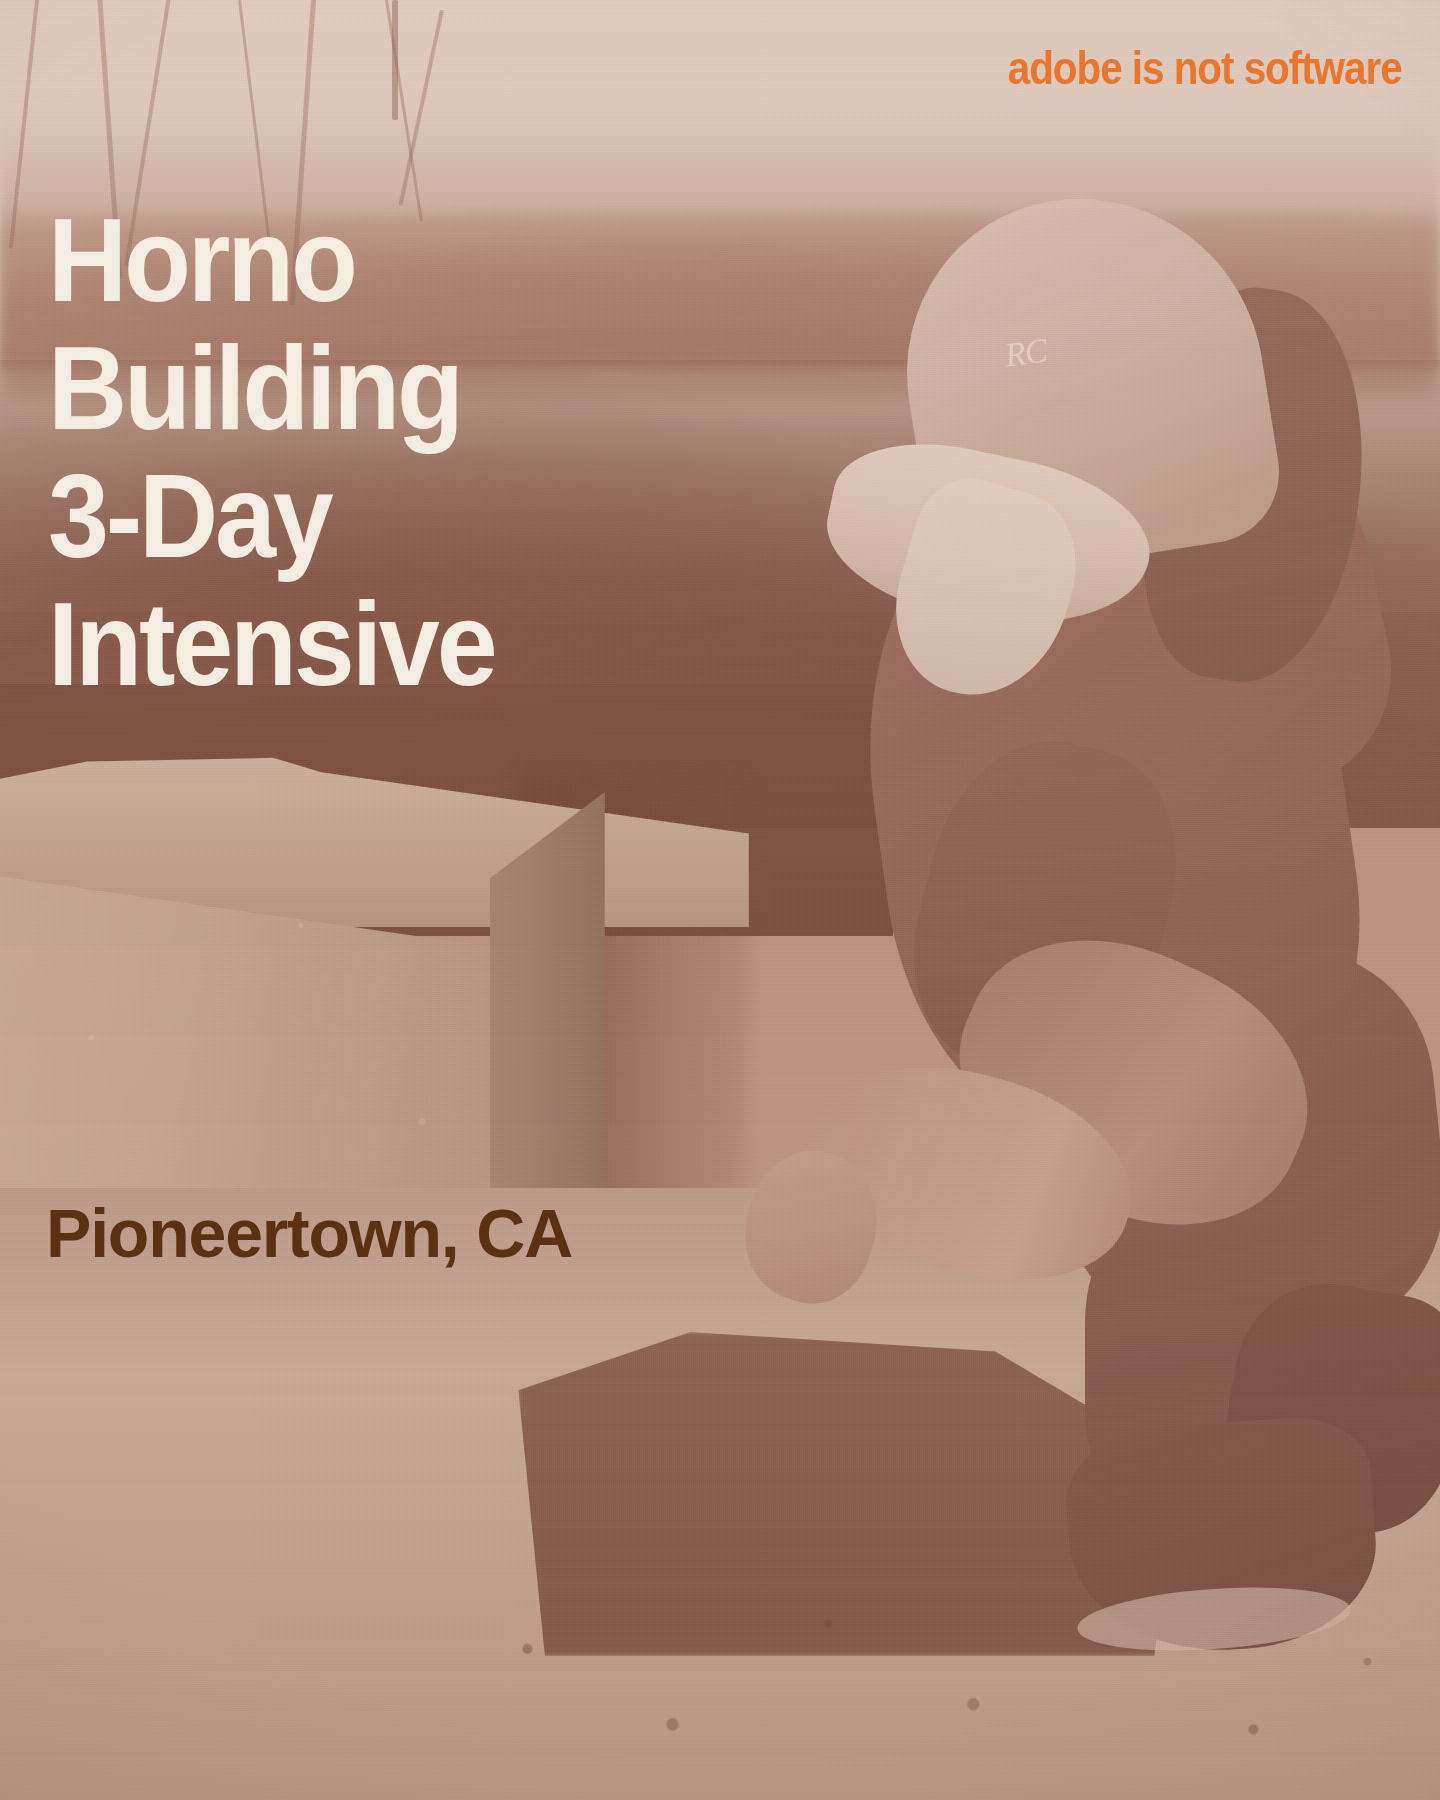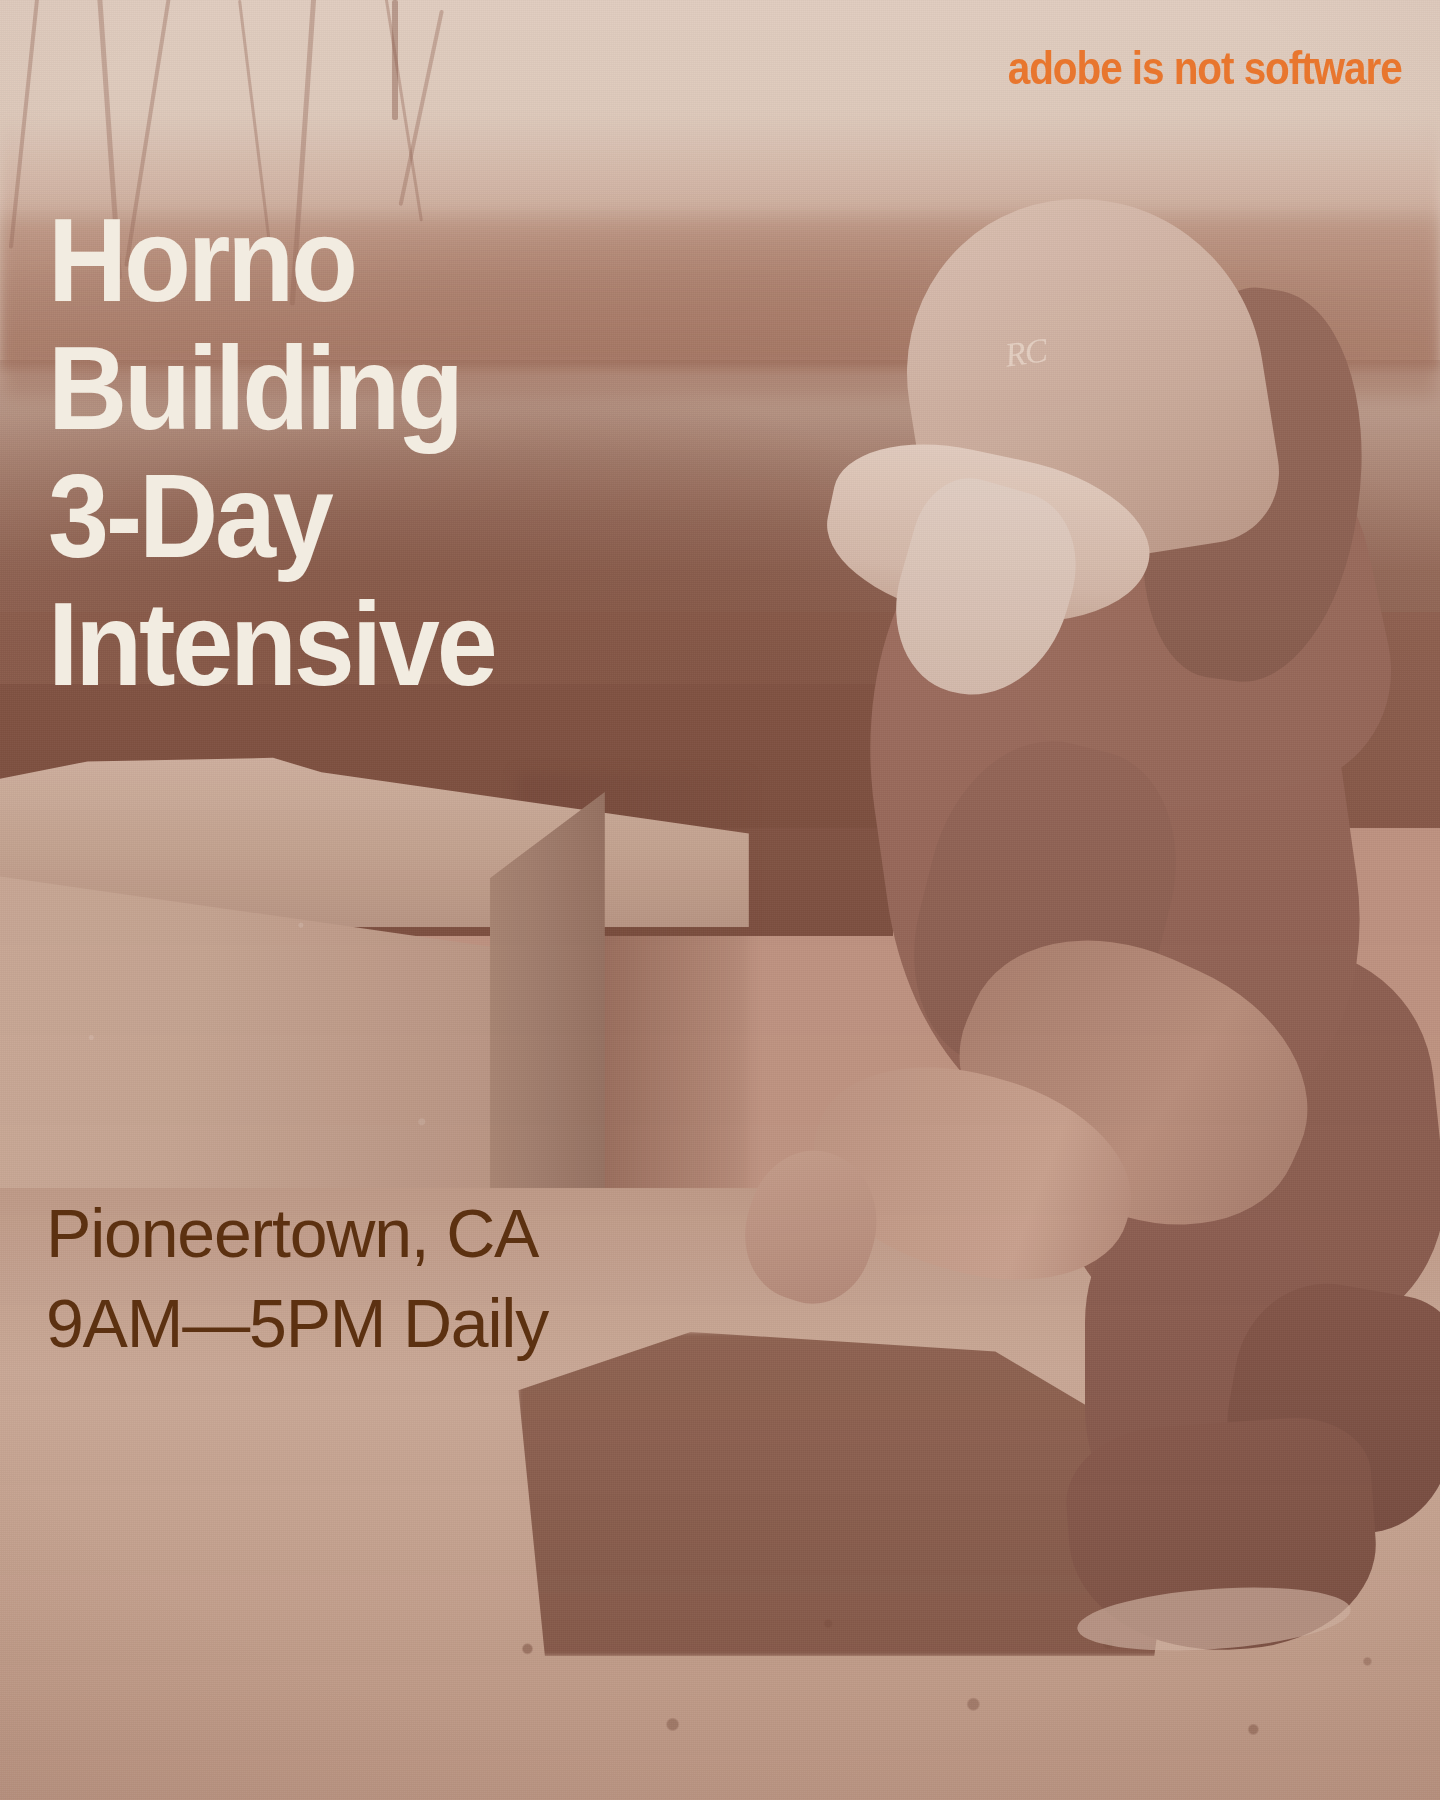"Pioneertown, CA" .details { font-weight: normal -> bold }
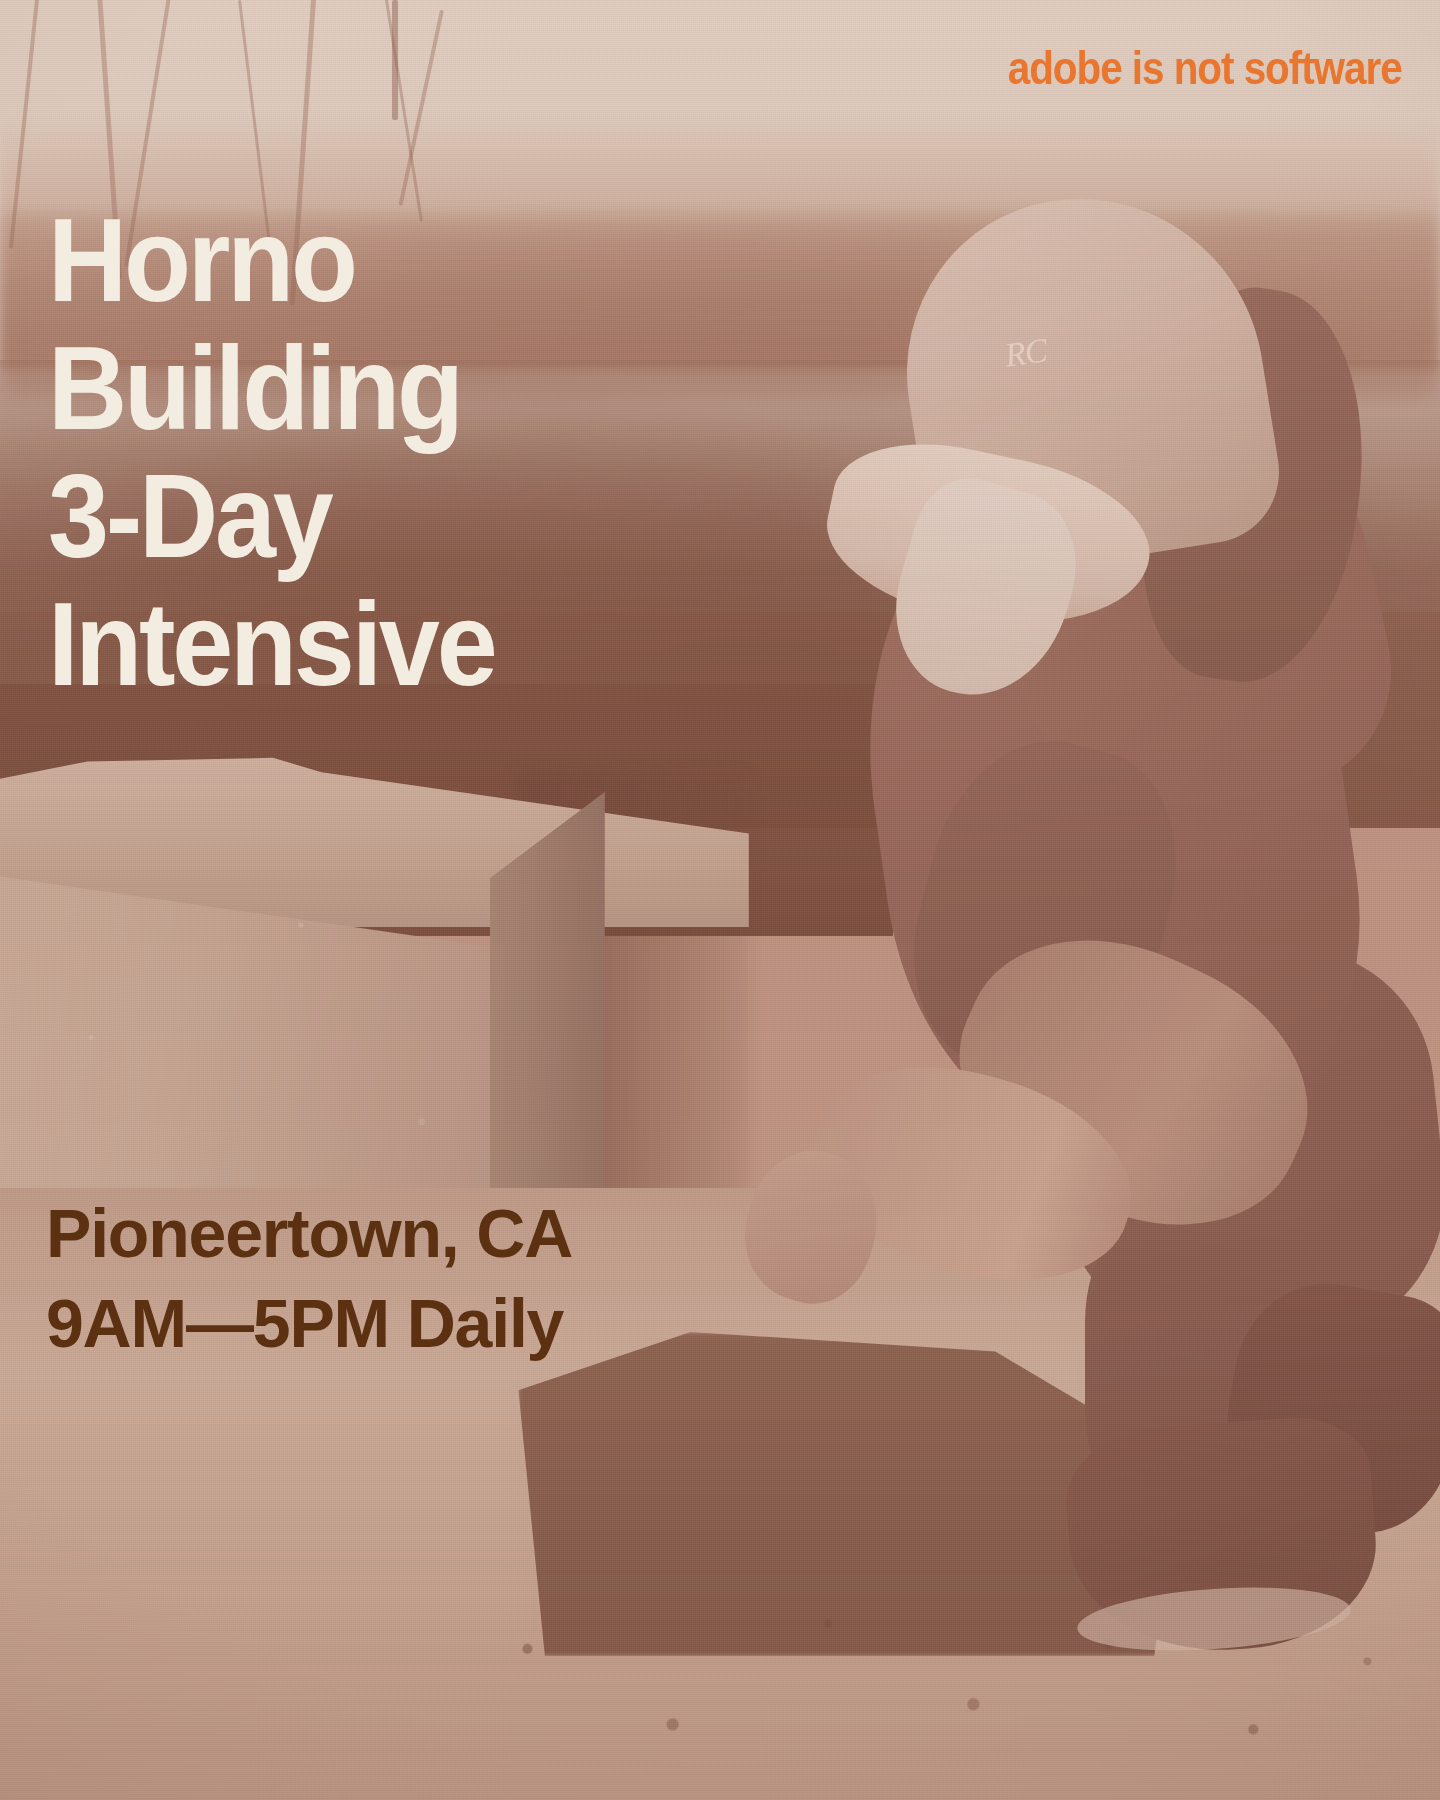"9AM—5PM Daily" div { html: <div>9AM—5PM Daily</div> -> none }
